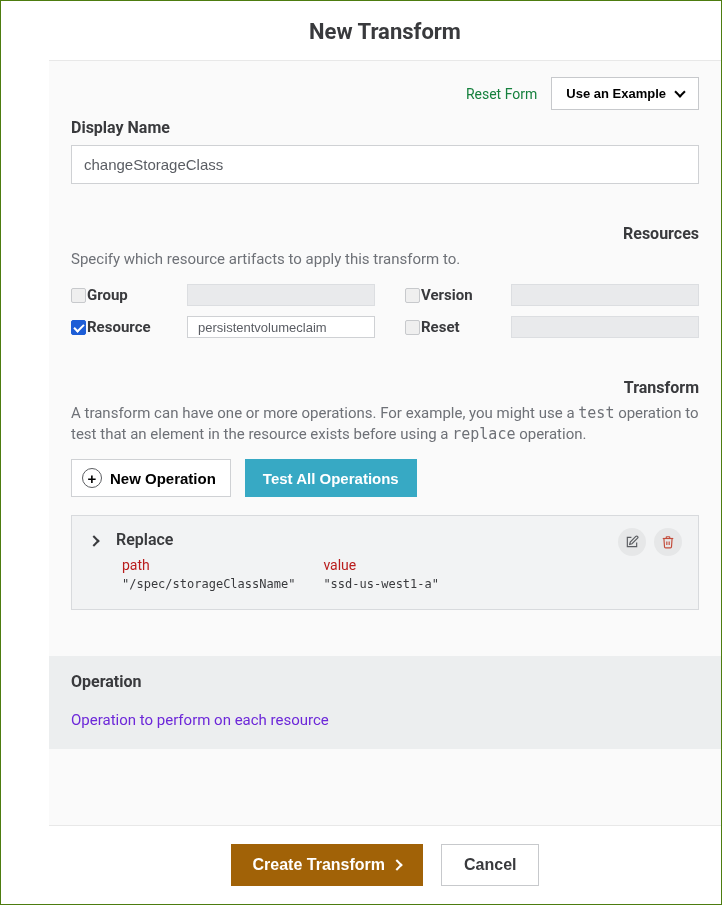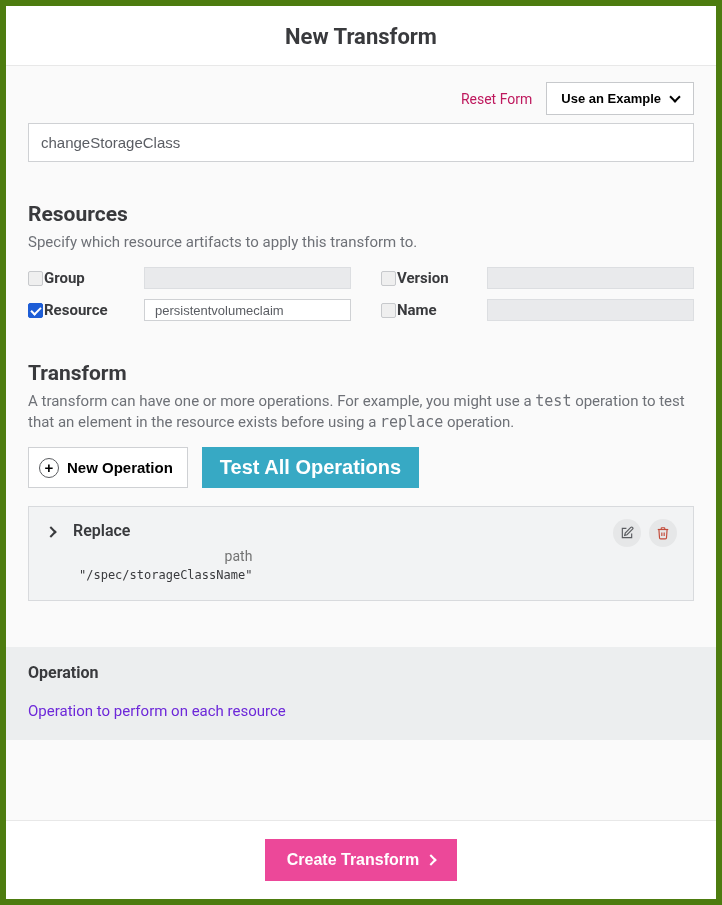"New Transform" .container { border: 6px solid #4d7c0f -> 1px solid #4d7c0f; padding-left: none -> 48px }
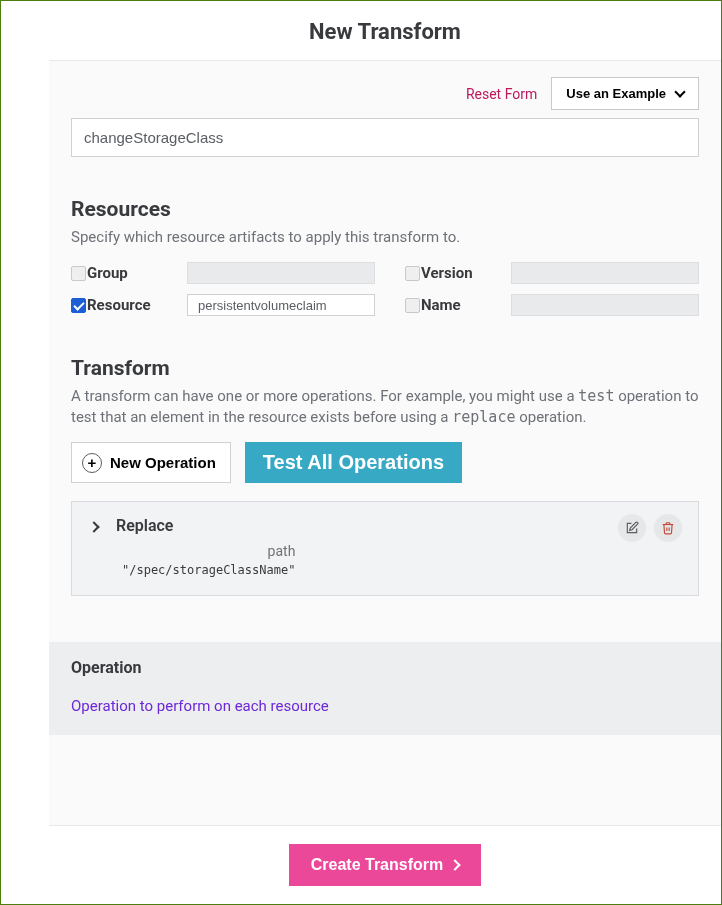"Reset Form" .reset-link { color: #be185d -> #15803d }
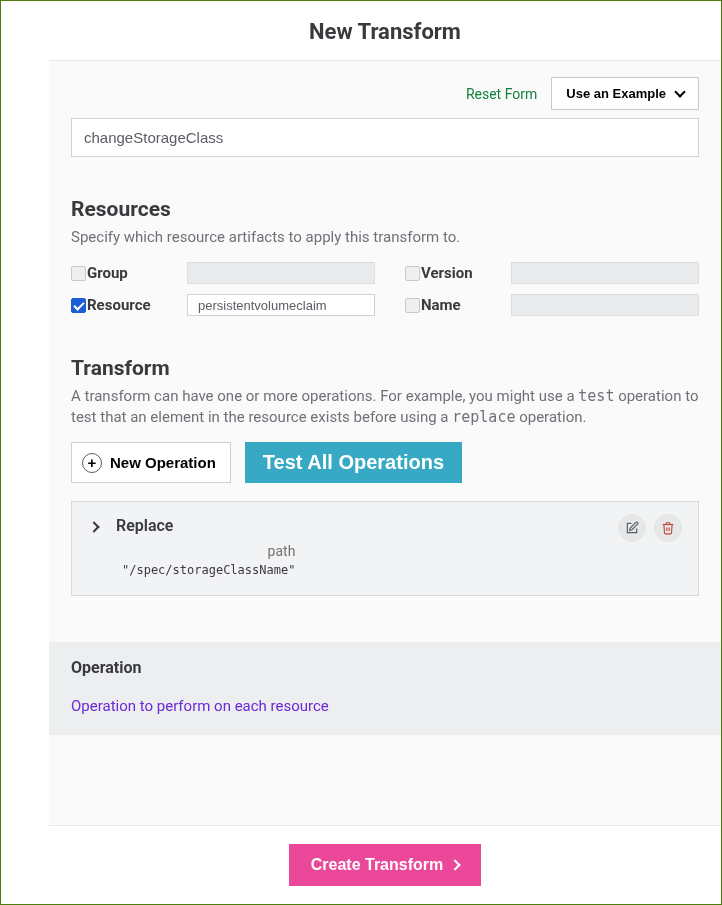"Display Name" label.section-label { html: none -> <label>Display Name</label> }
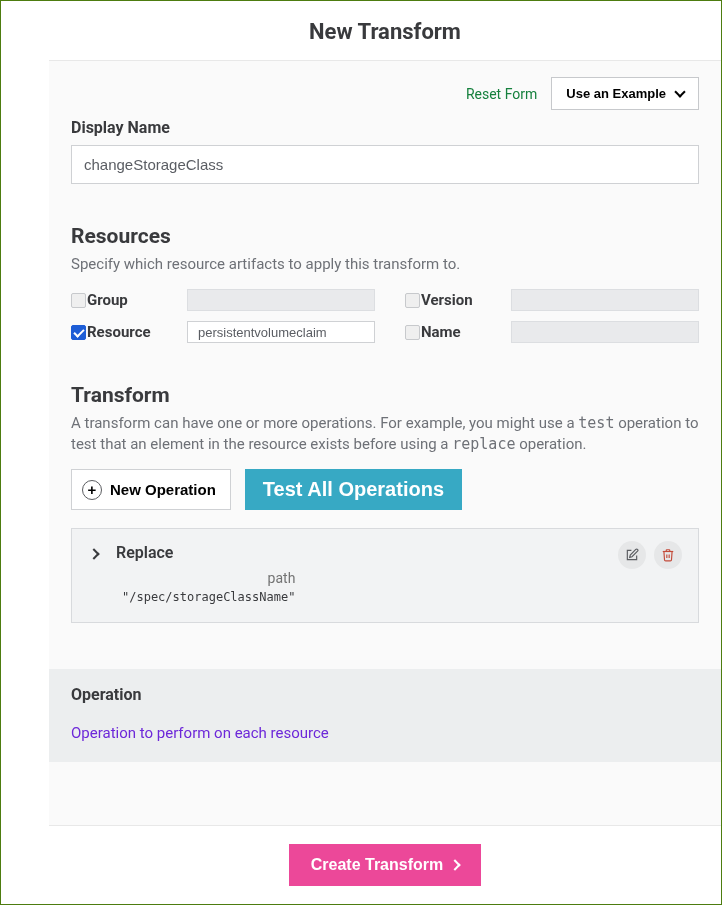"Resources" .section h2 { font-size: 21px -> 16px; text-align: none -> right }
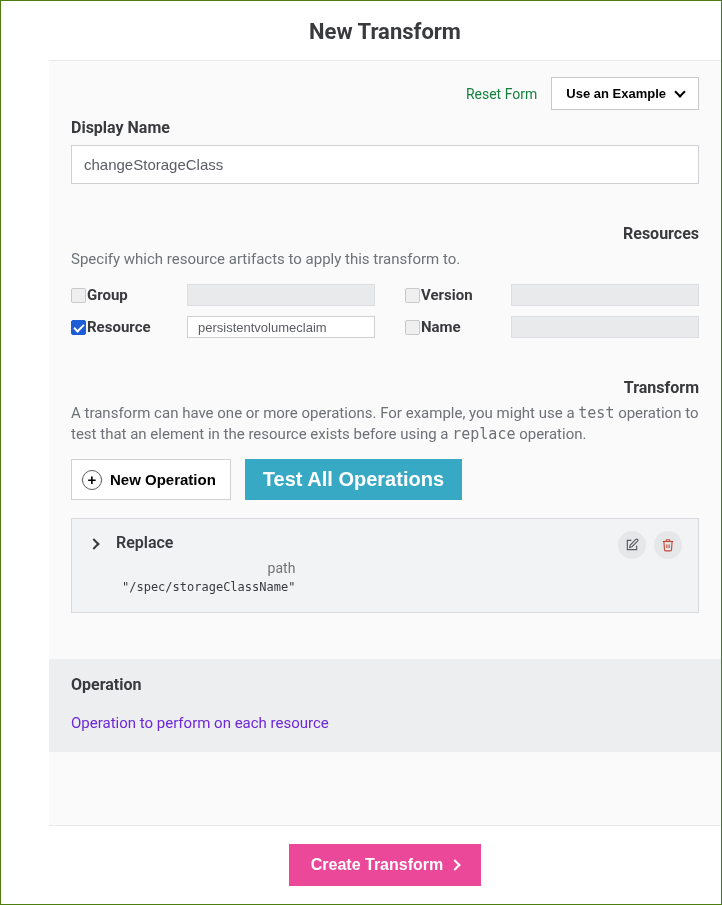"Name" span.res-label { text: Name -> Reset }
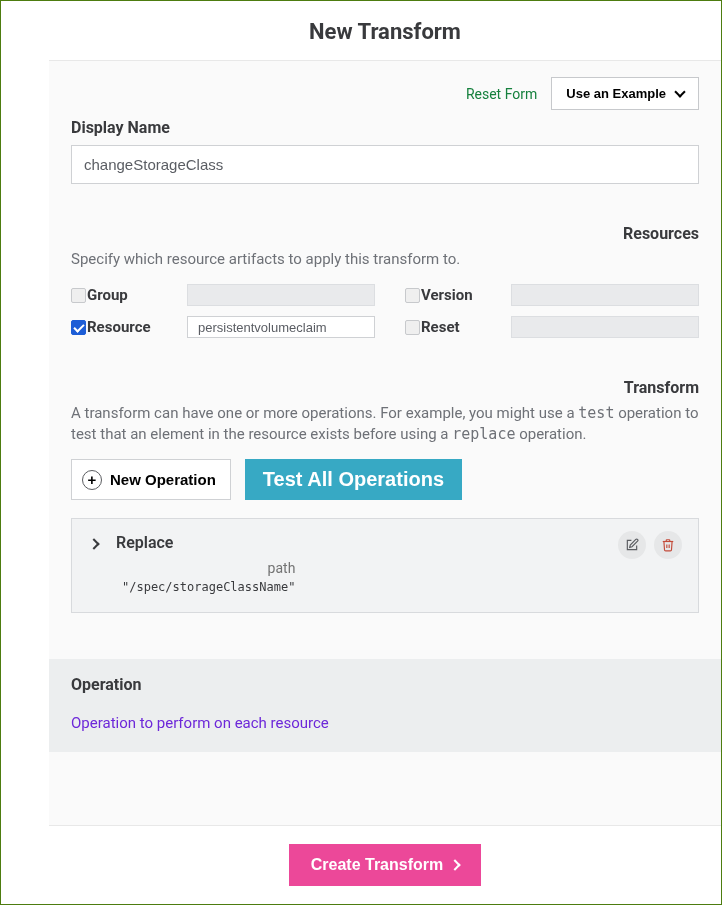"Test All Operations" .btn-teal { font-size: 20px -> 15px }
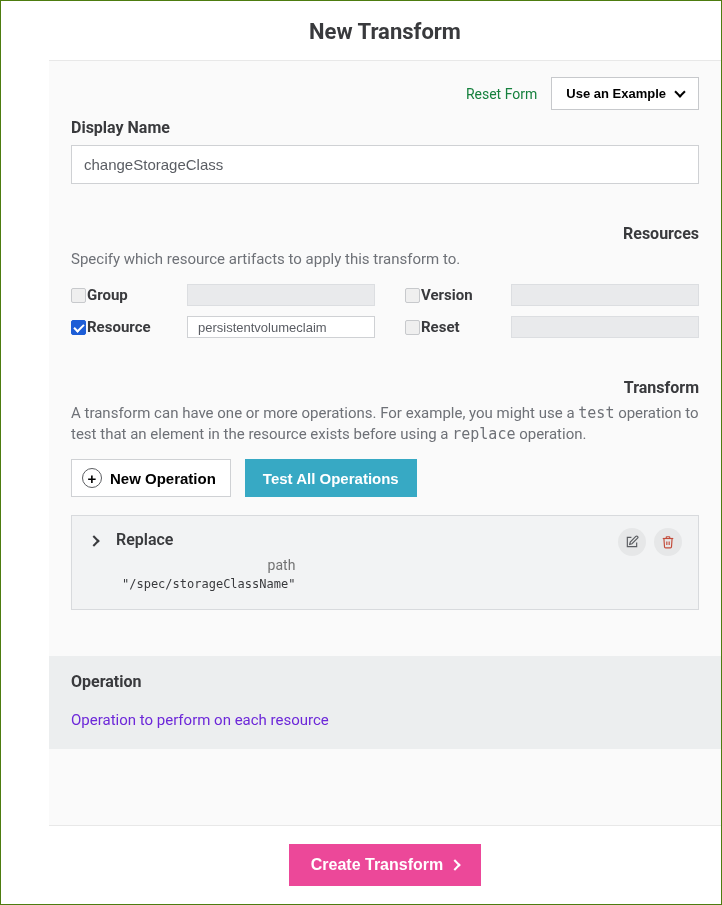"path" .op-col-label { color: #737373 -> #b91c1c; text-align: right -> none }
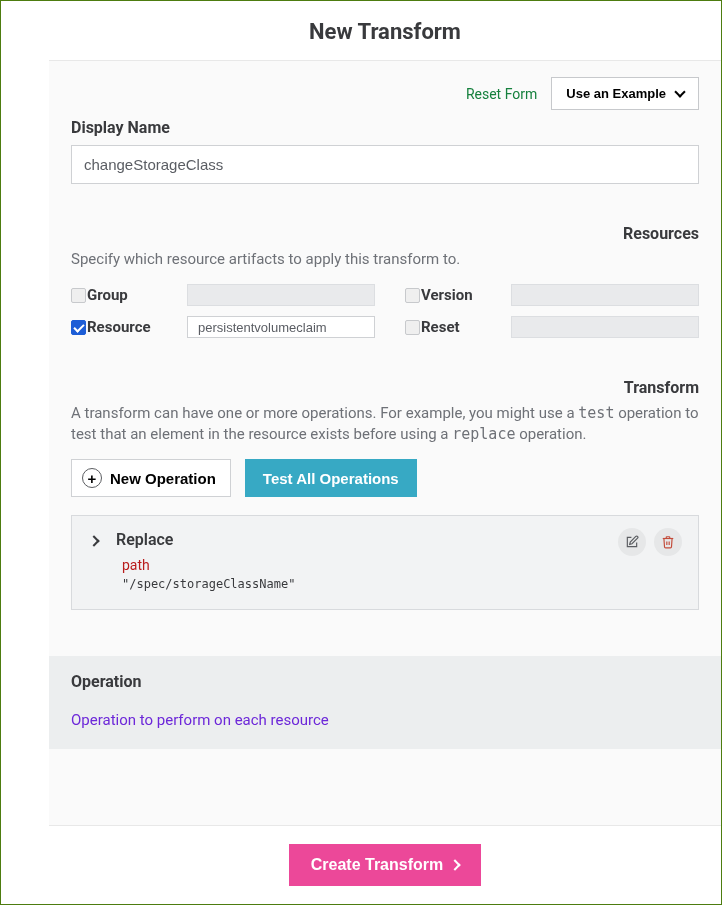"value" div { html: none -> <div> <div>value</div> <div>"ssd-us-west1-a"</div> </div> }
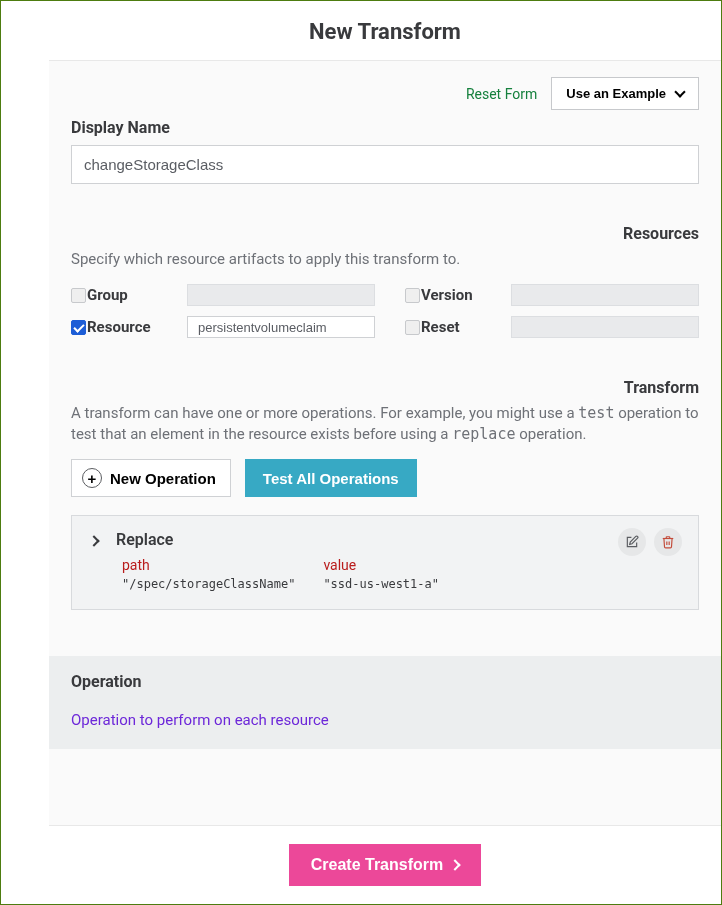"Create Transform" .btn-primary { background: #ec4899 -> #a16207 }
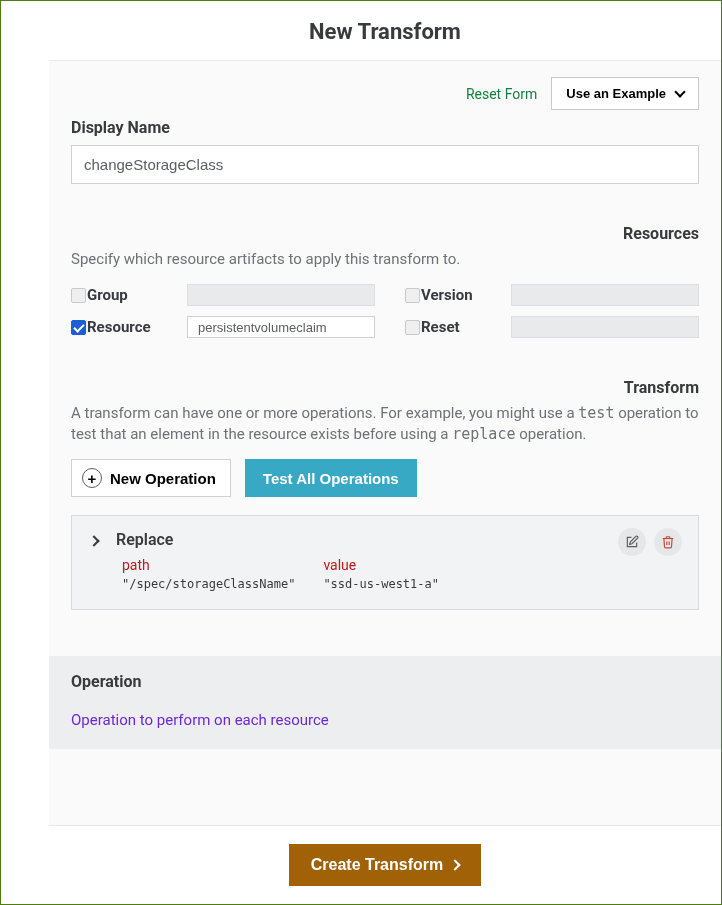"Cancel" button.btn-secondary { html: none -> <button>Cancel</button> }
